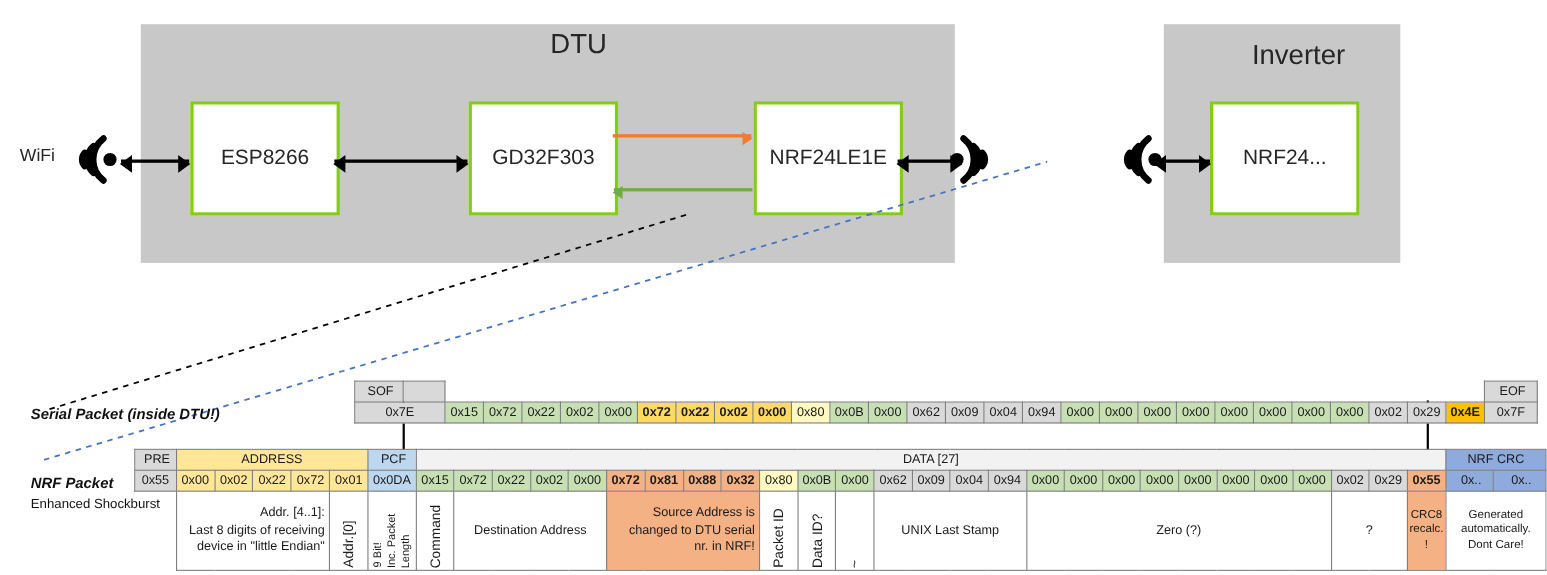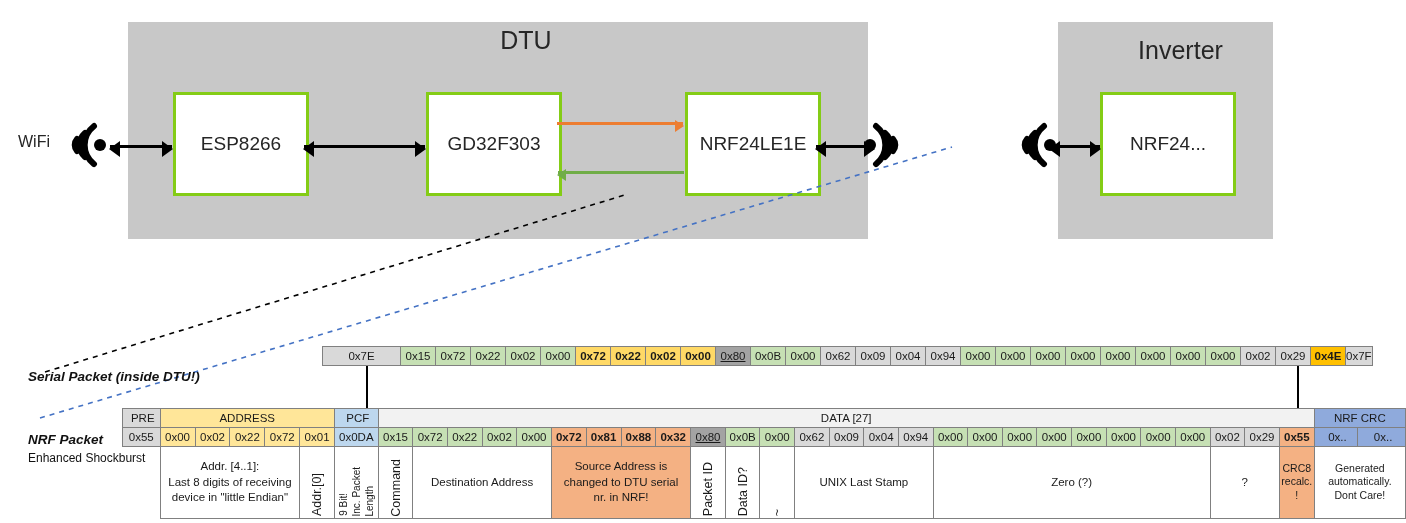"SOF" tr { html: none -> <tr> <td>SOF</td> <td></td> <td></td> <td>EOF</td> </tr> }
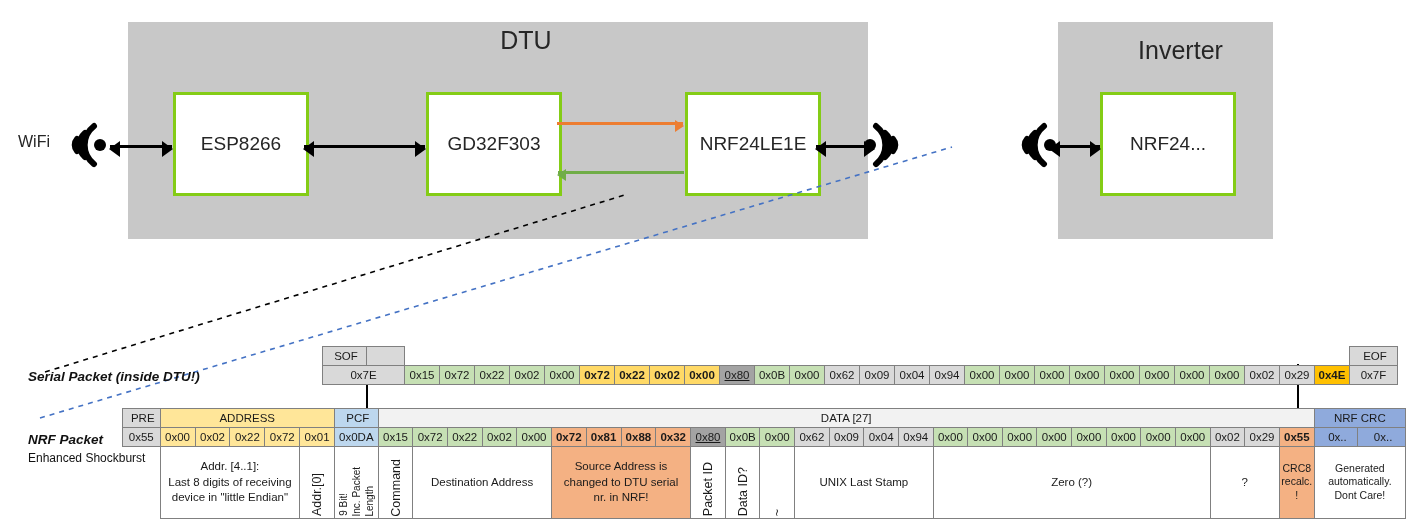"0x80" .c-blue { background: #a3a3a3 -> #fef9c3; text-decoration: underline -> none }
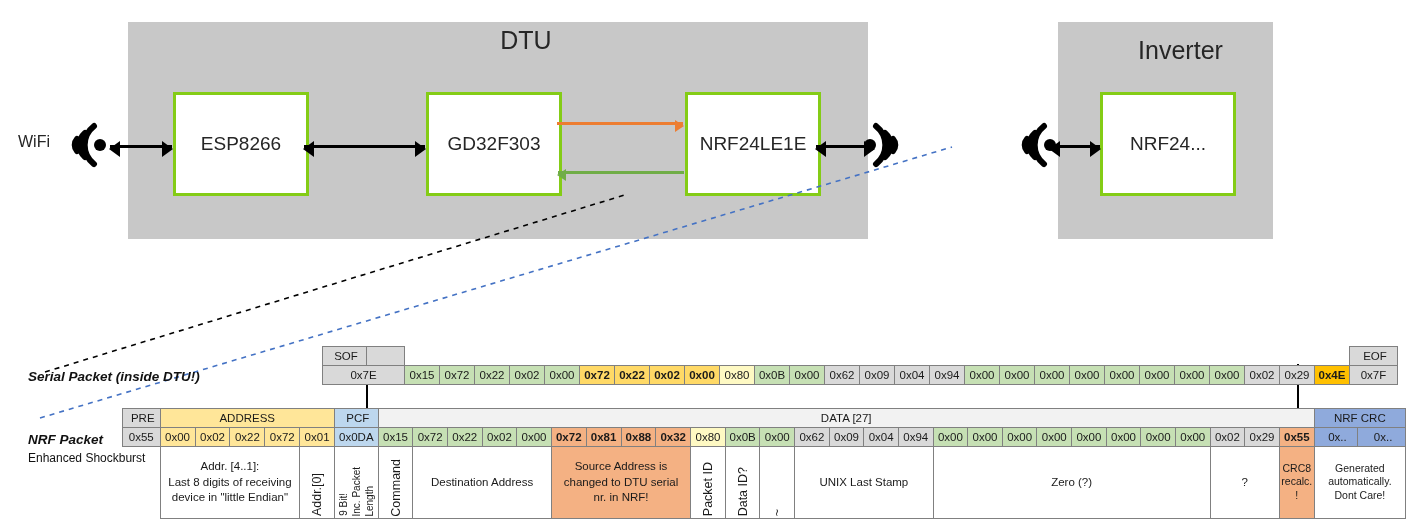"Addr. [4..1]:" .desc.left { text-align: center -> right }
